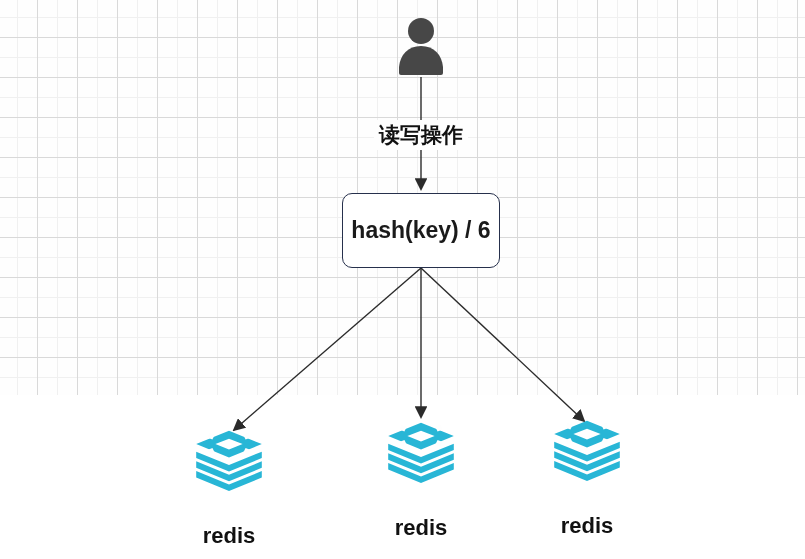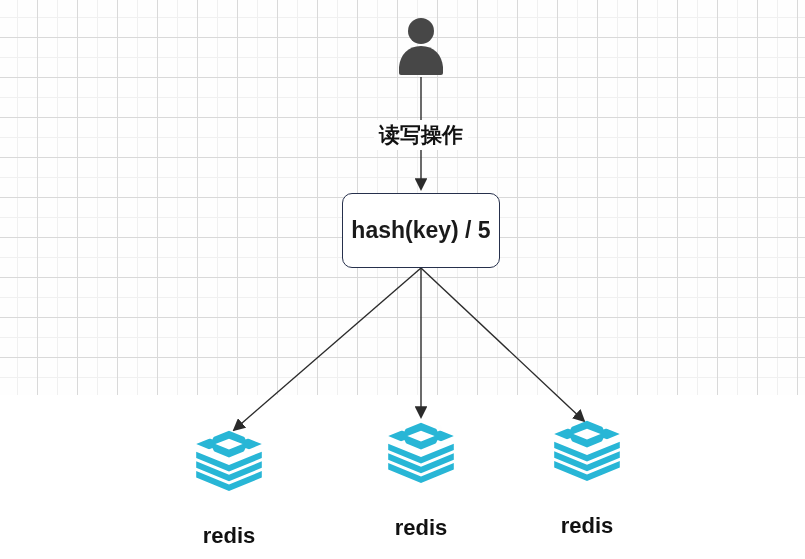"hash(key) / 5" div.node { text: 5 -> 6 }
